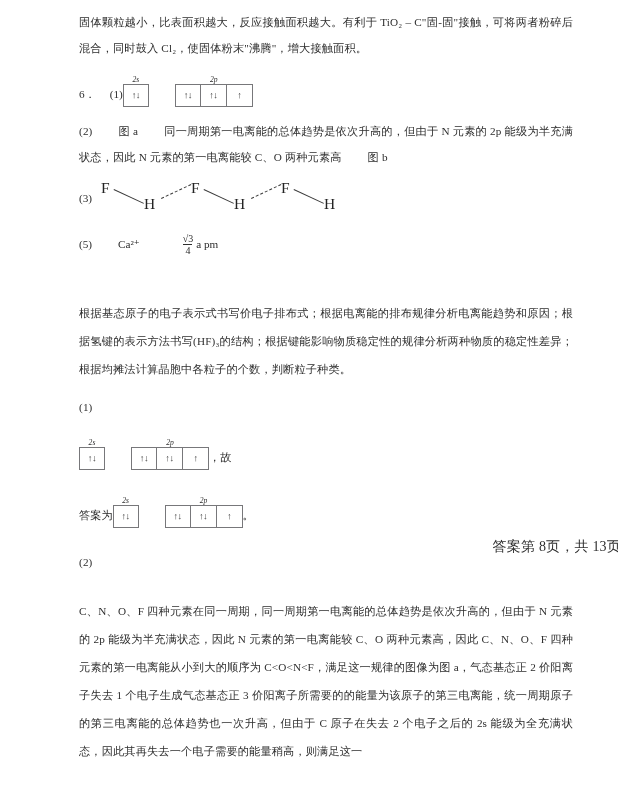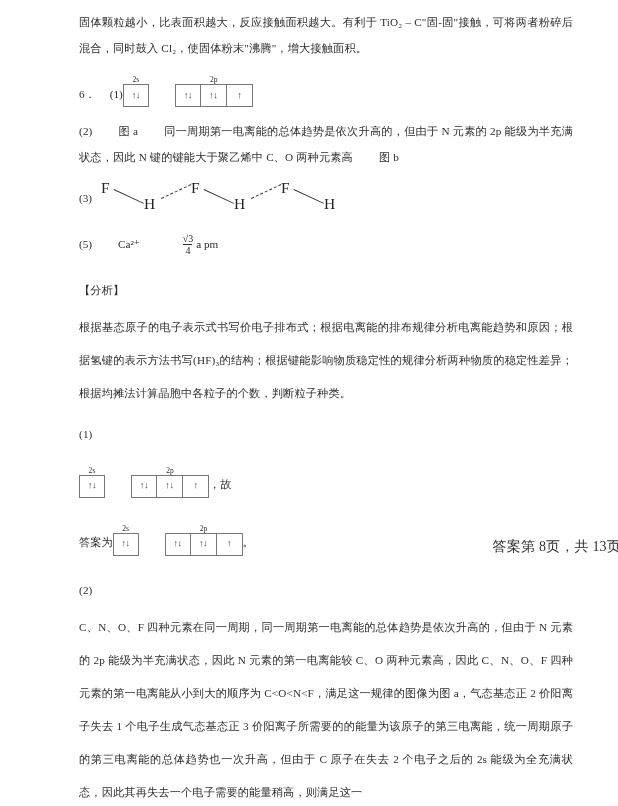"2s" .orb-block { font-style: none -> italic }
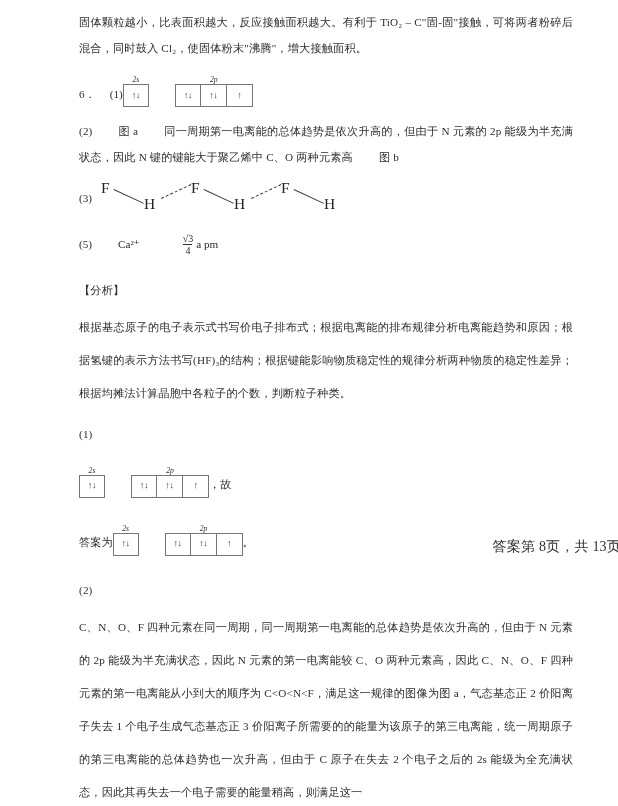"同一周期第一电离能的总体趋势是依次升高的，但由于 N 元素的 2p" span { text: 键的键能大于聚乙烯中 -> 元素的第一电离能较 }
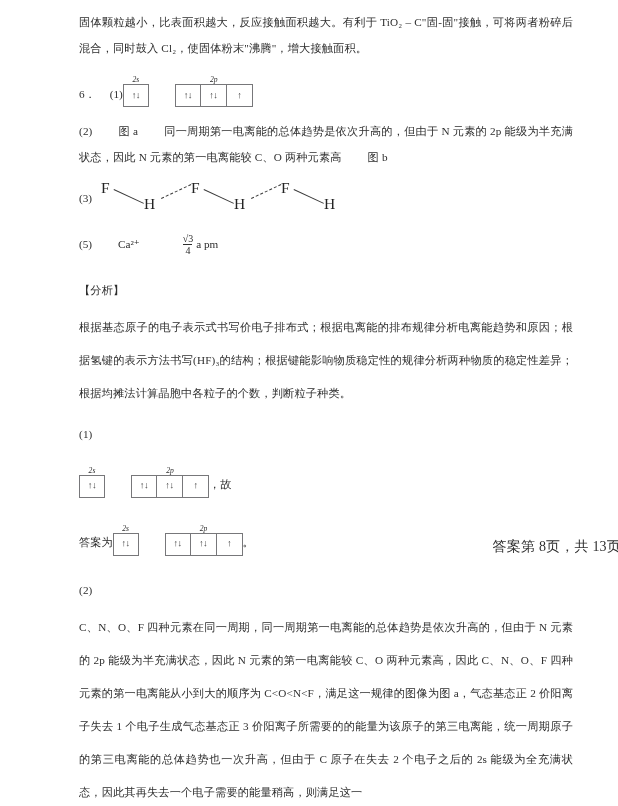"【分析】" p.para { html: <p>【分析】</p> -> none }
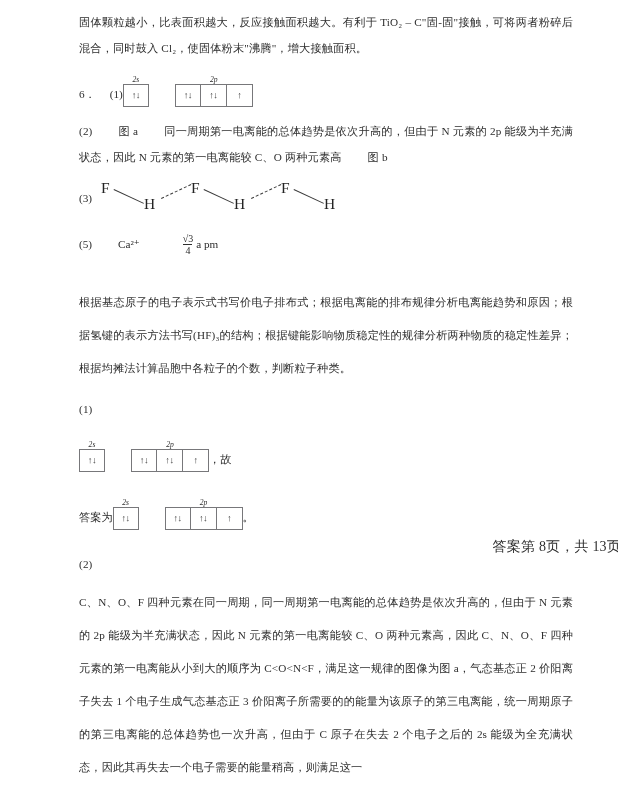"根据基态原子的电子表示式书写价电子排布式；根据电离能的排布规律分析电离能趋势和原" .para.loose { line-height: 33px -> 28px; margin-top: none -> 13px }
